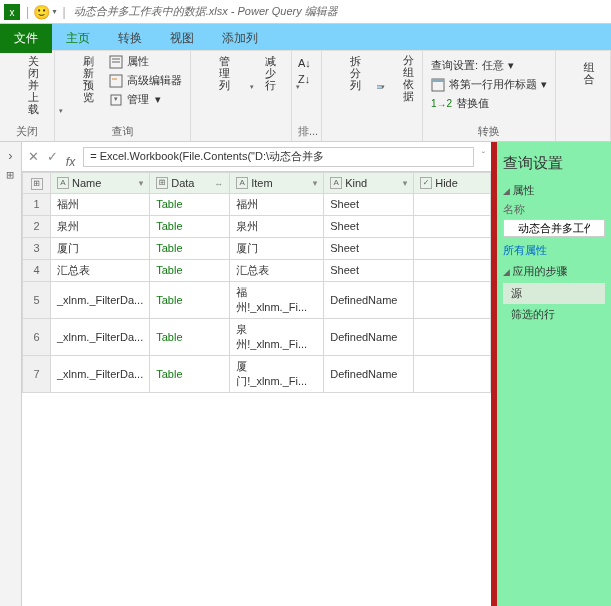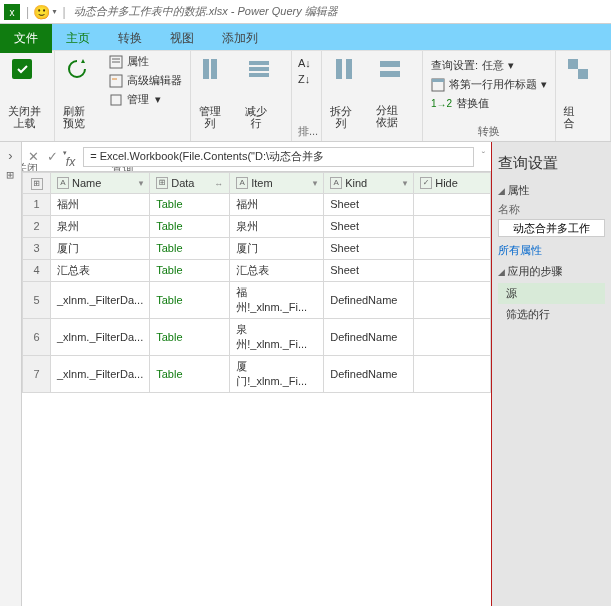"关闭并" .bigbtn { align-items: flex-start -> flex-end; flex-direction: column -> row }
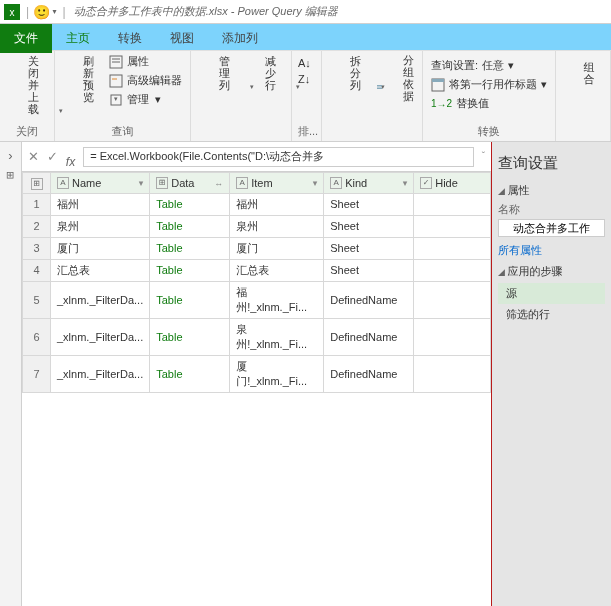"查询设置" .rightpane { background: #e5e5e5 -> #86efac; border-left: 1px solid #b91c1c -> 6px solid #b91c1c }
